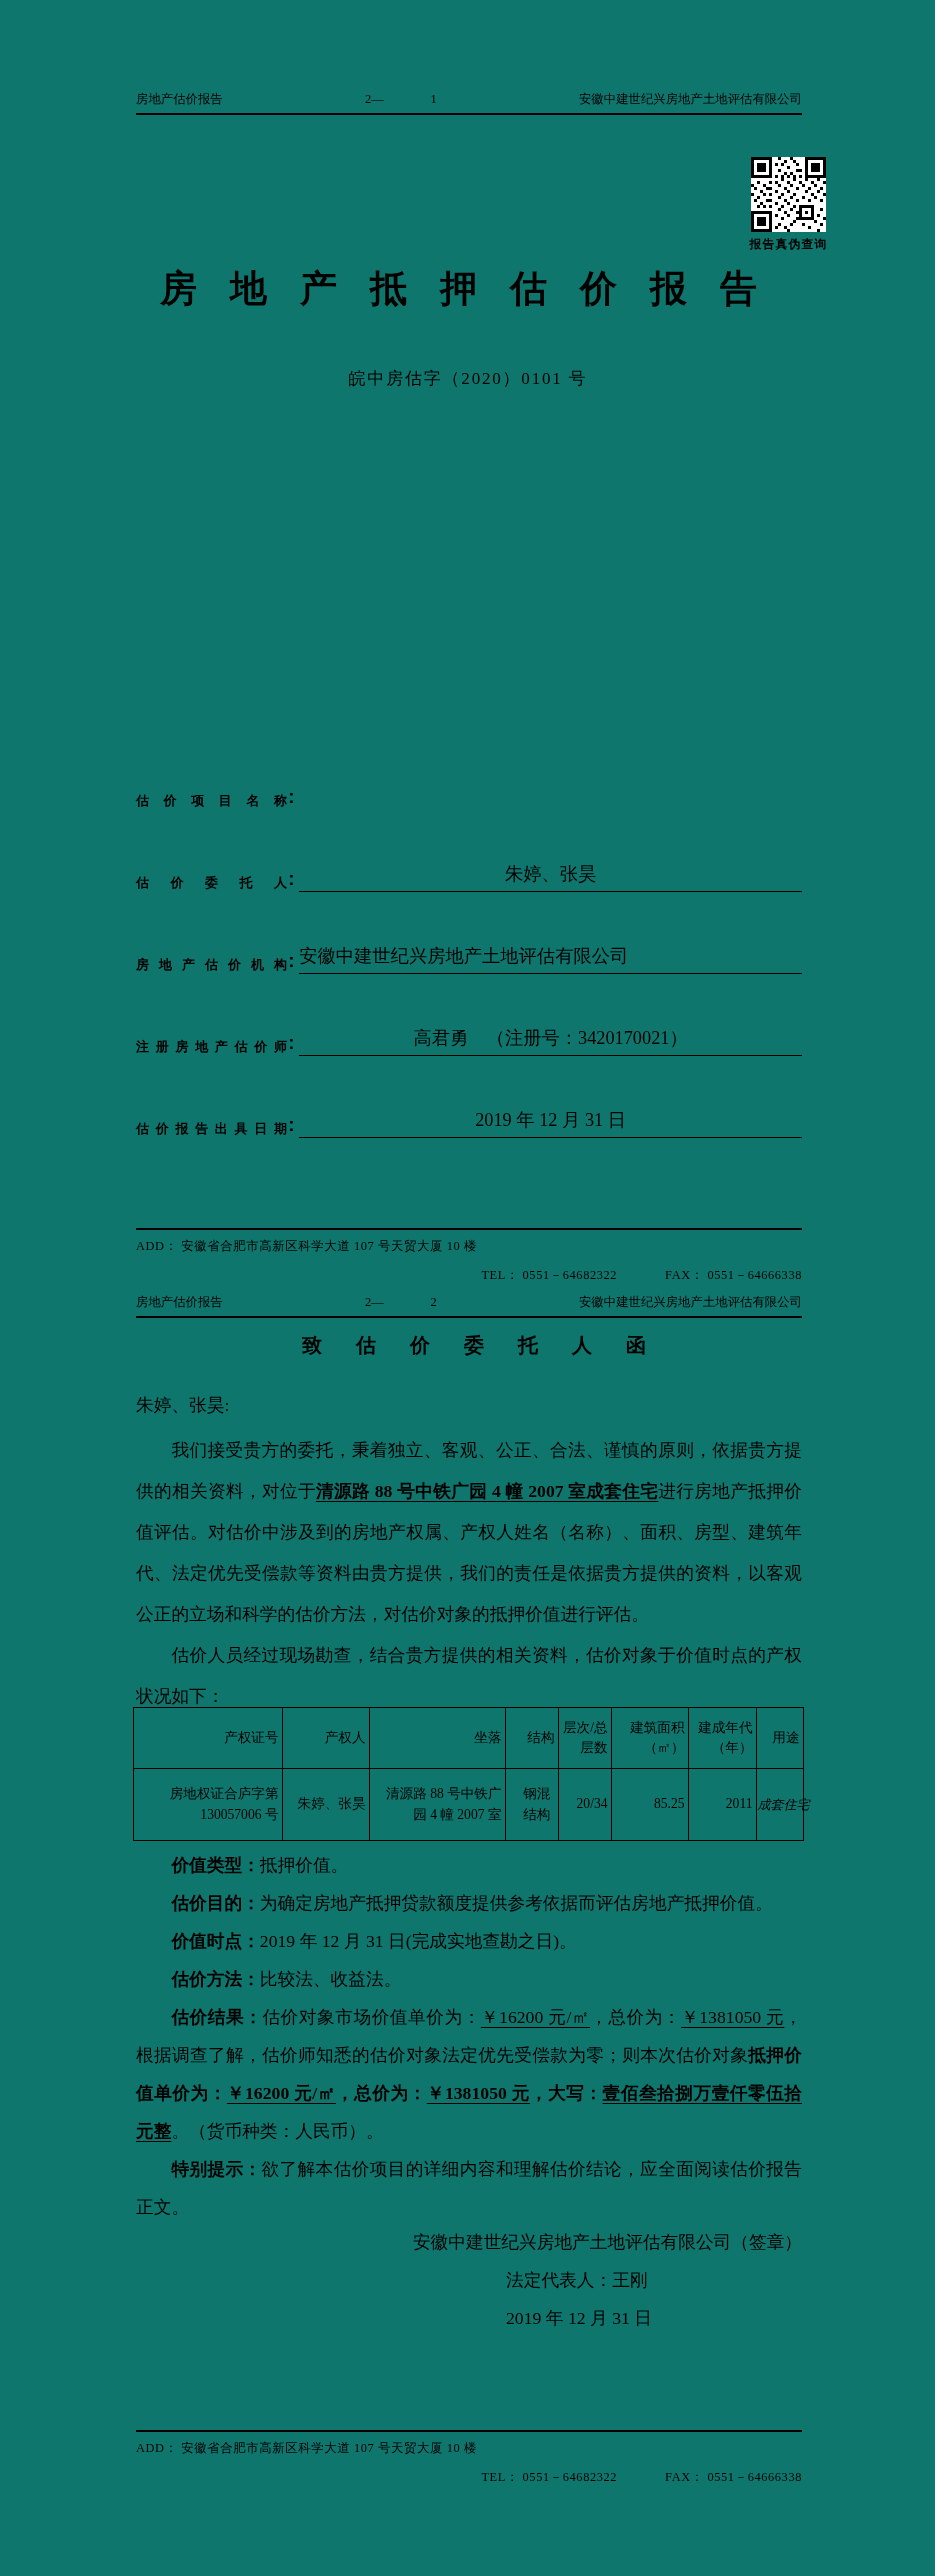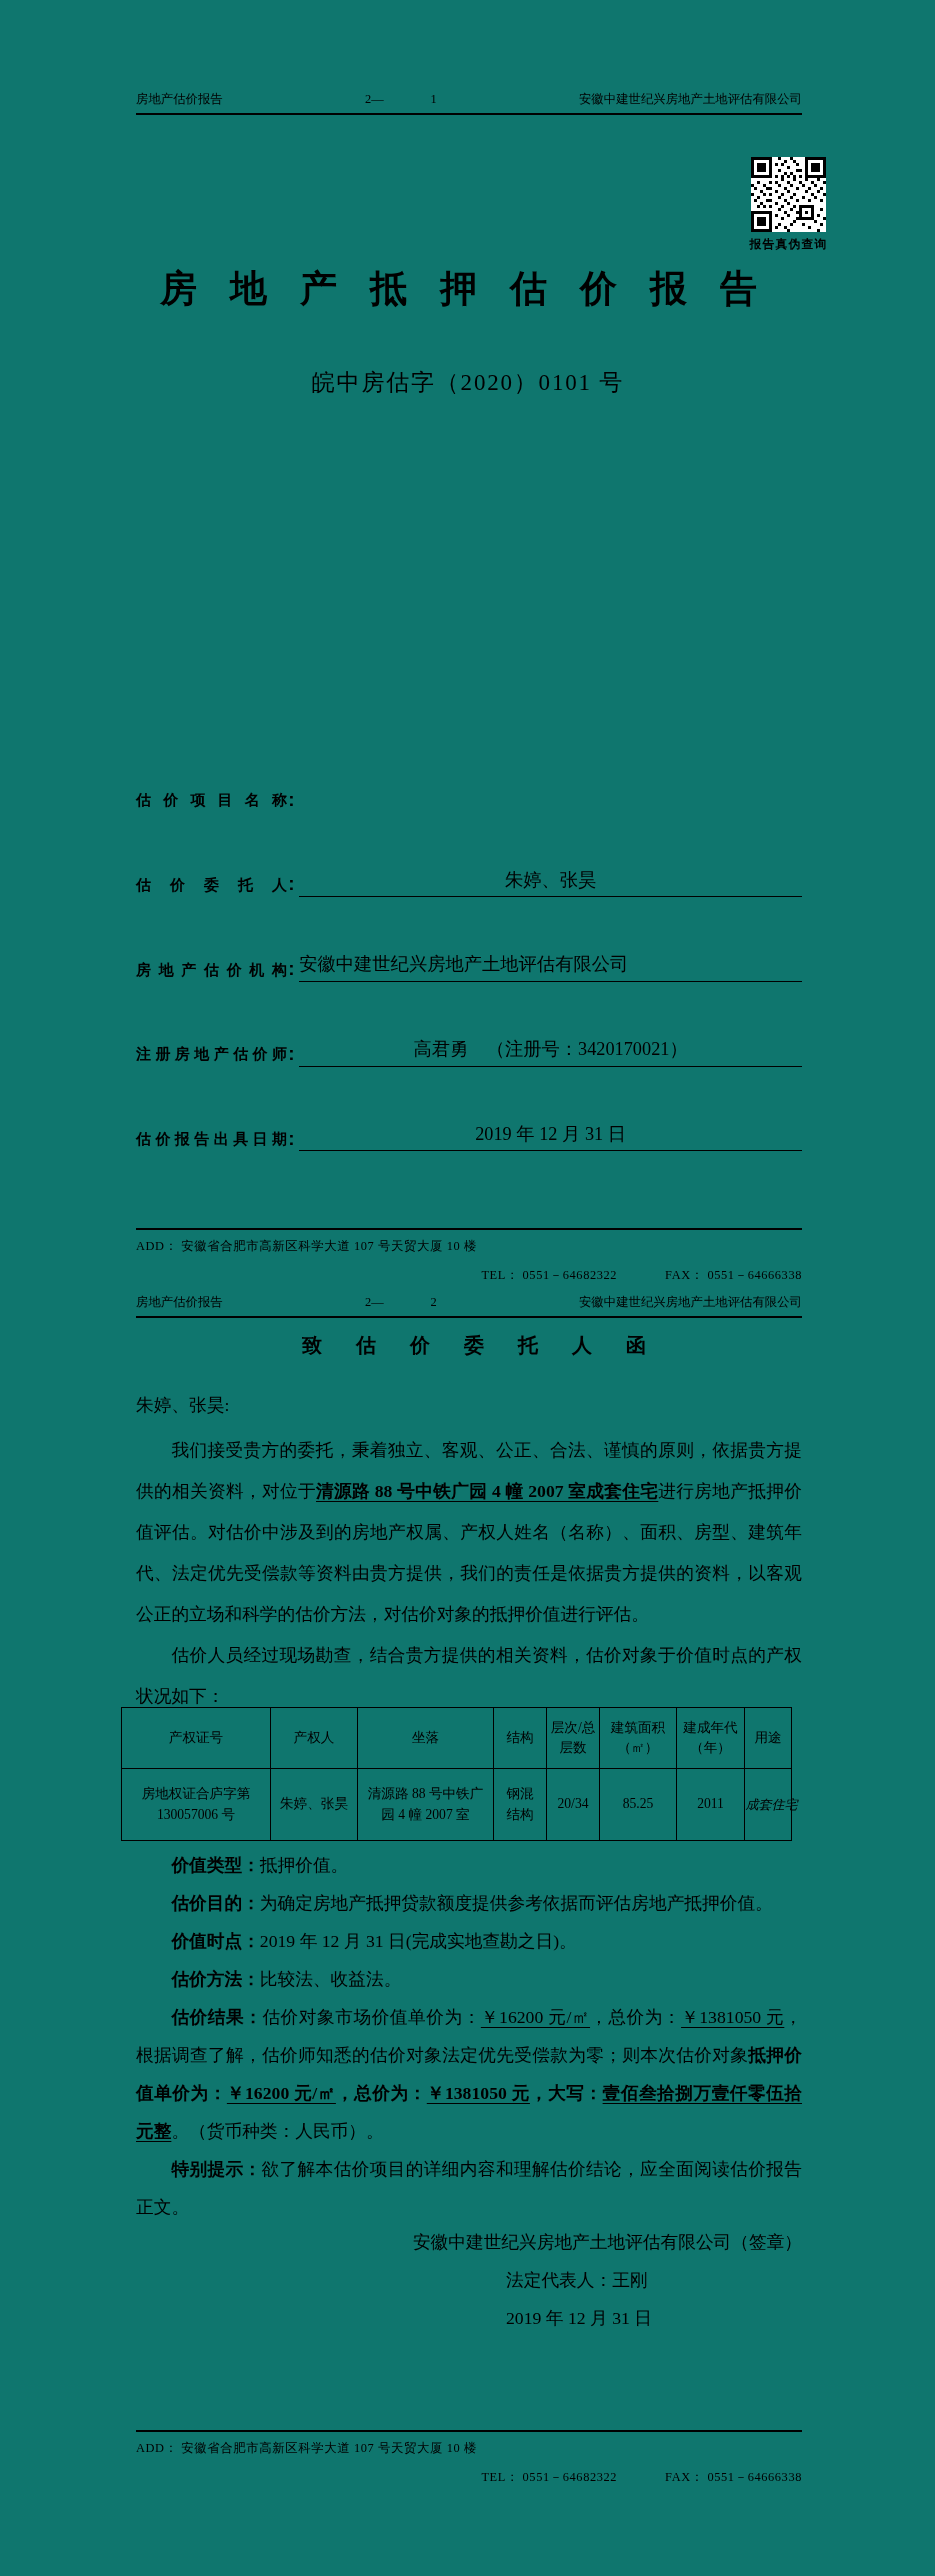"皖中房估字（2020）0101 号" .report-number { font-size: 23px -> 17px }
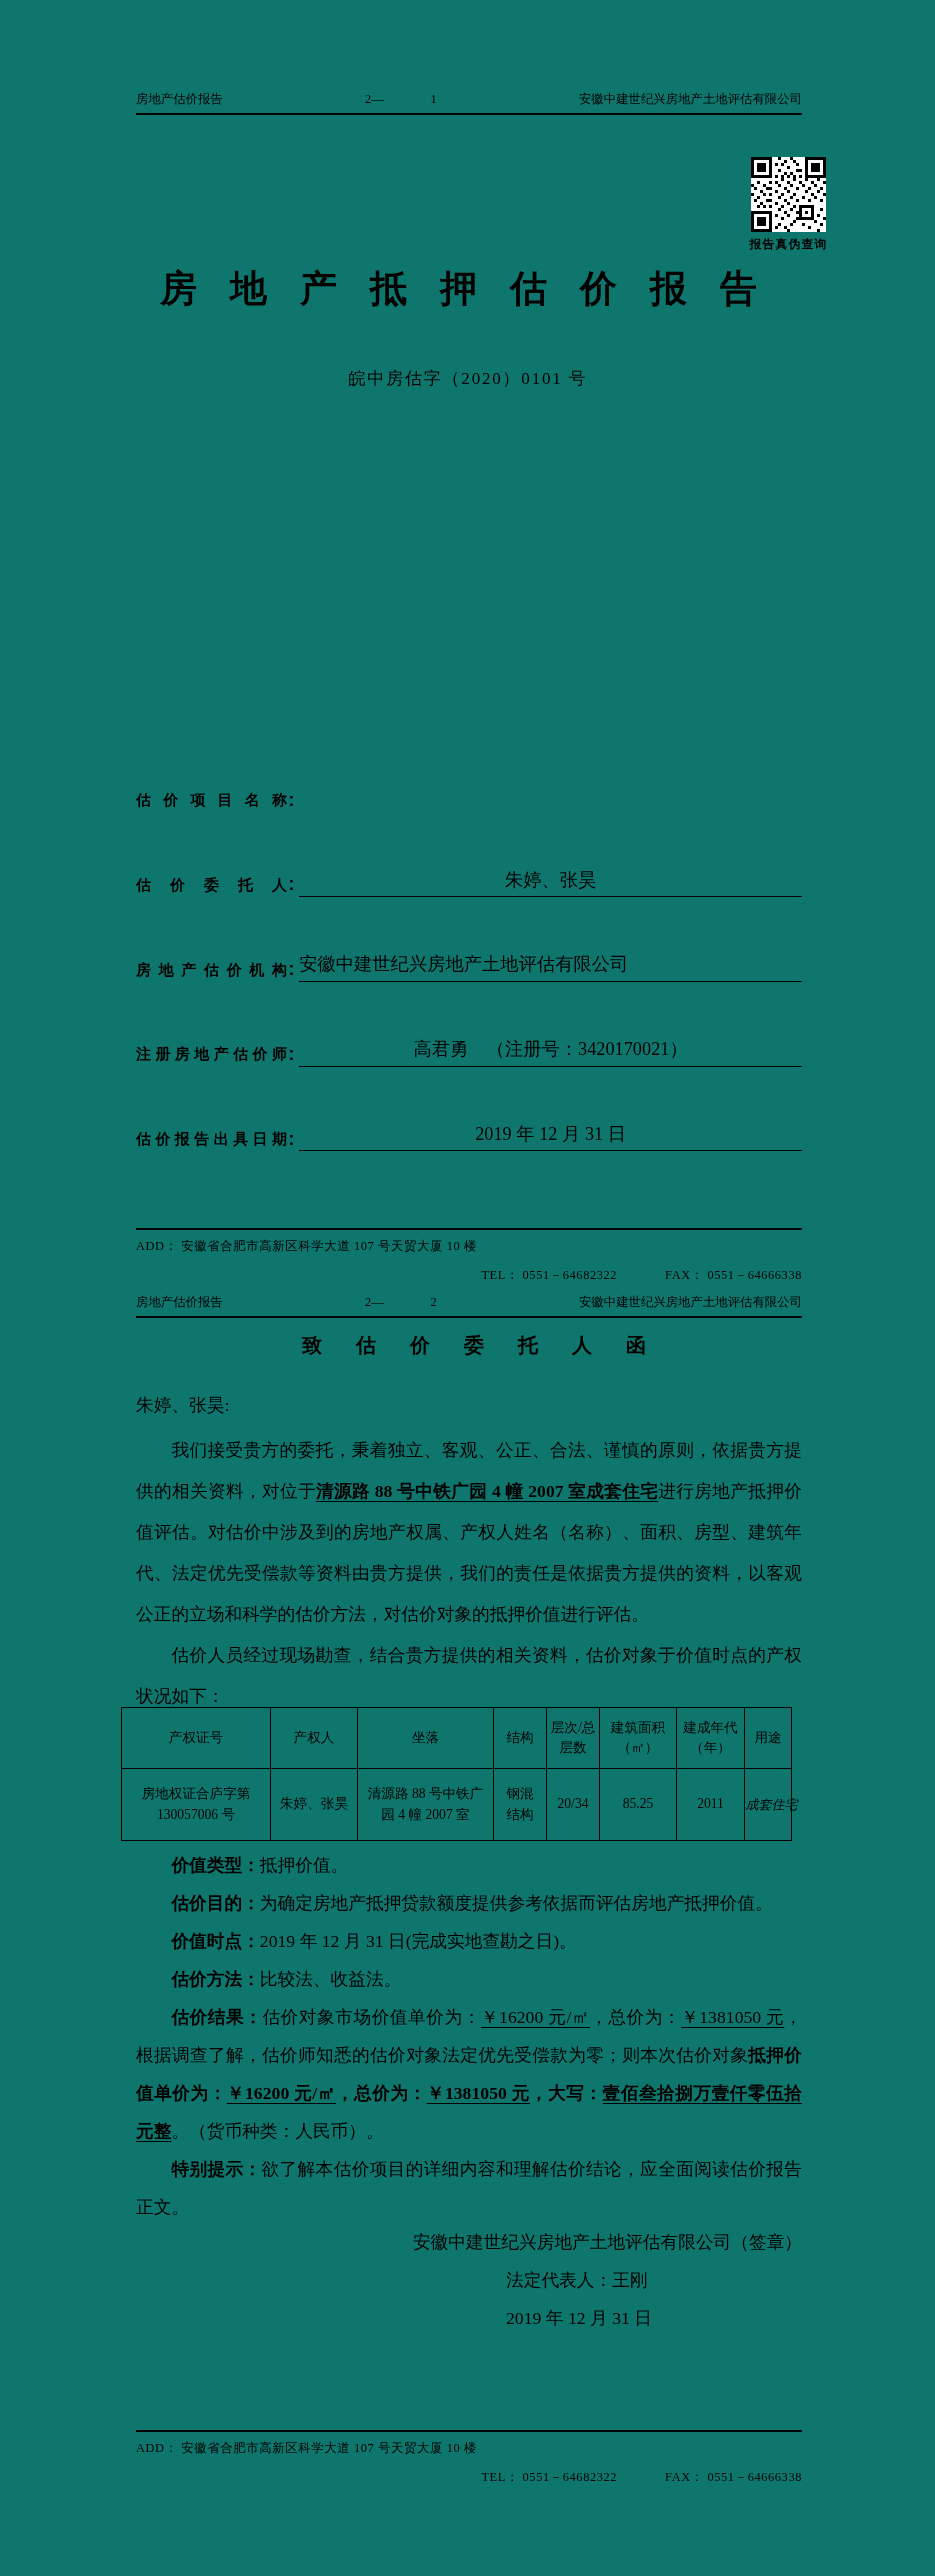"估价项目名称" .f-label { font-family: Liberation Mono, monospace -> Liberation Serif, serif; font-size: 15px -> 13px }
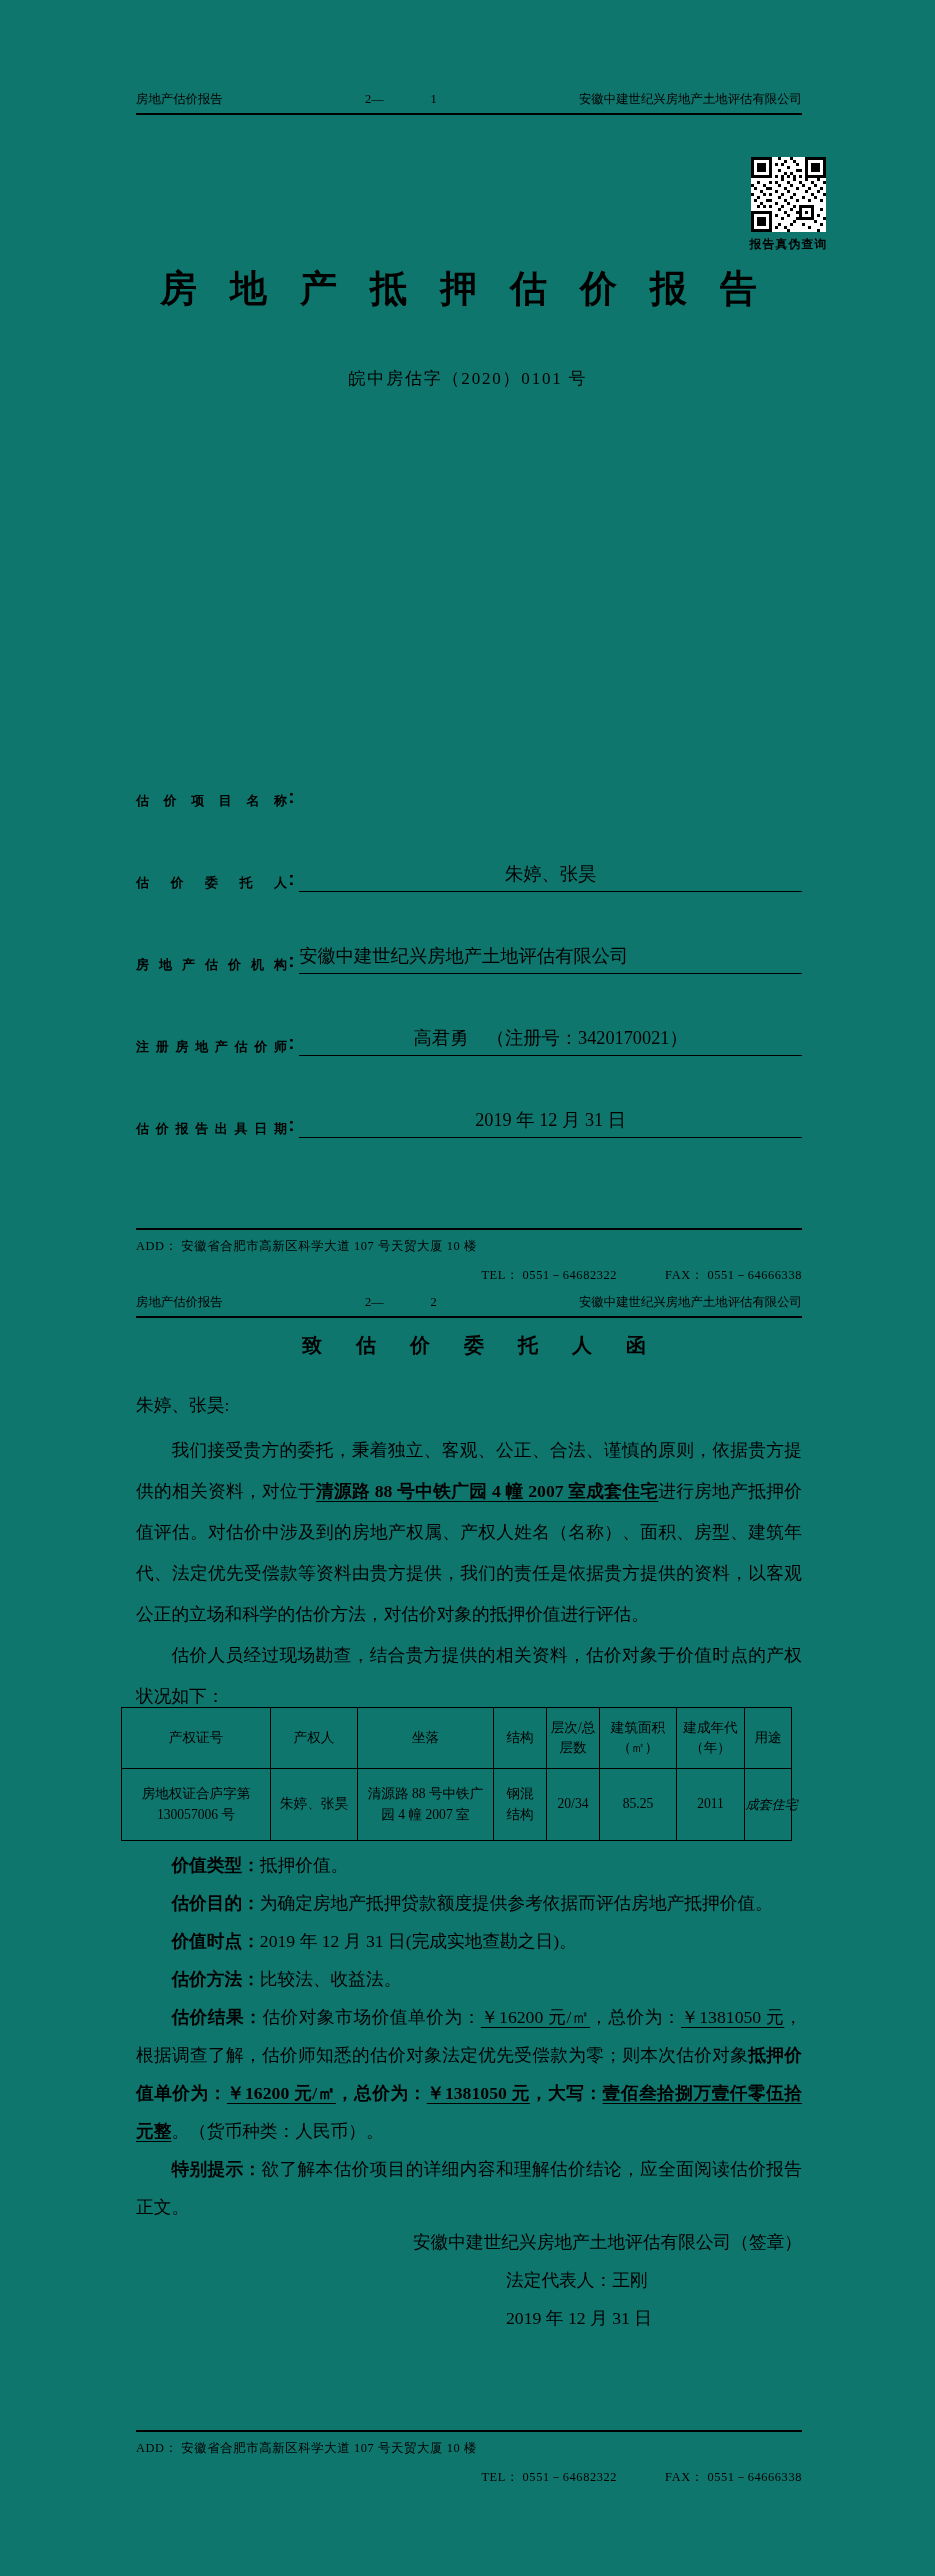"产权证号" .ptable { left: 121px -> 133px; text-align: center -> right }
